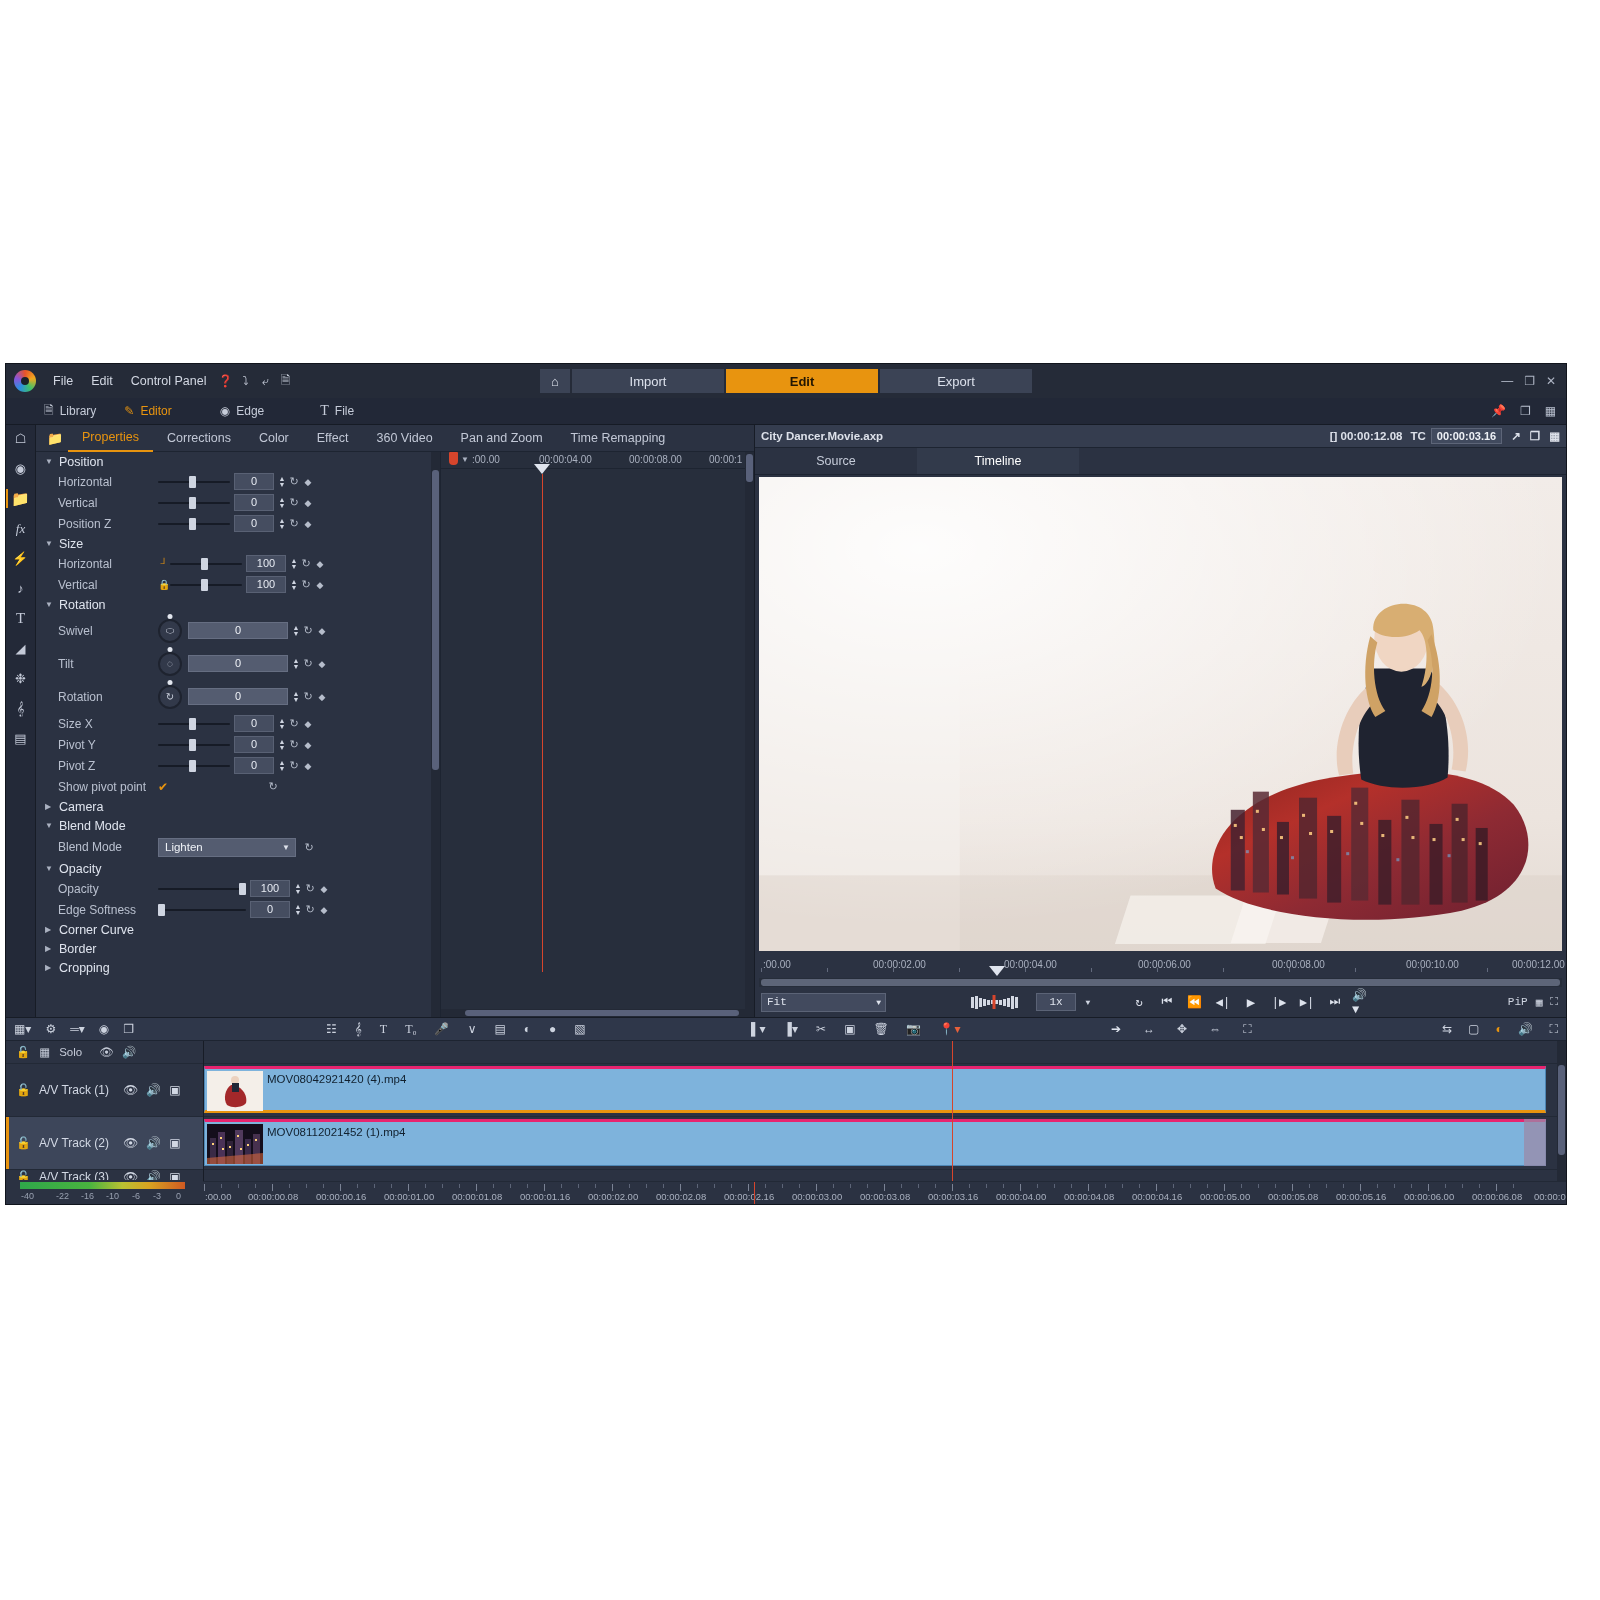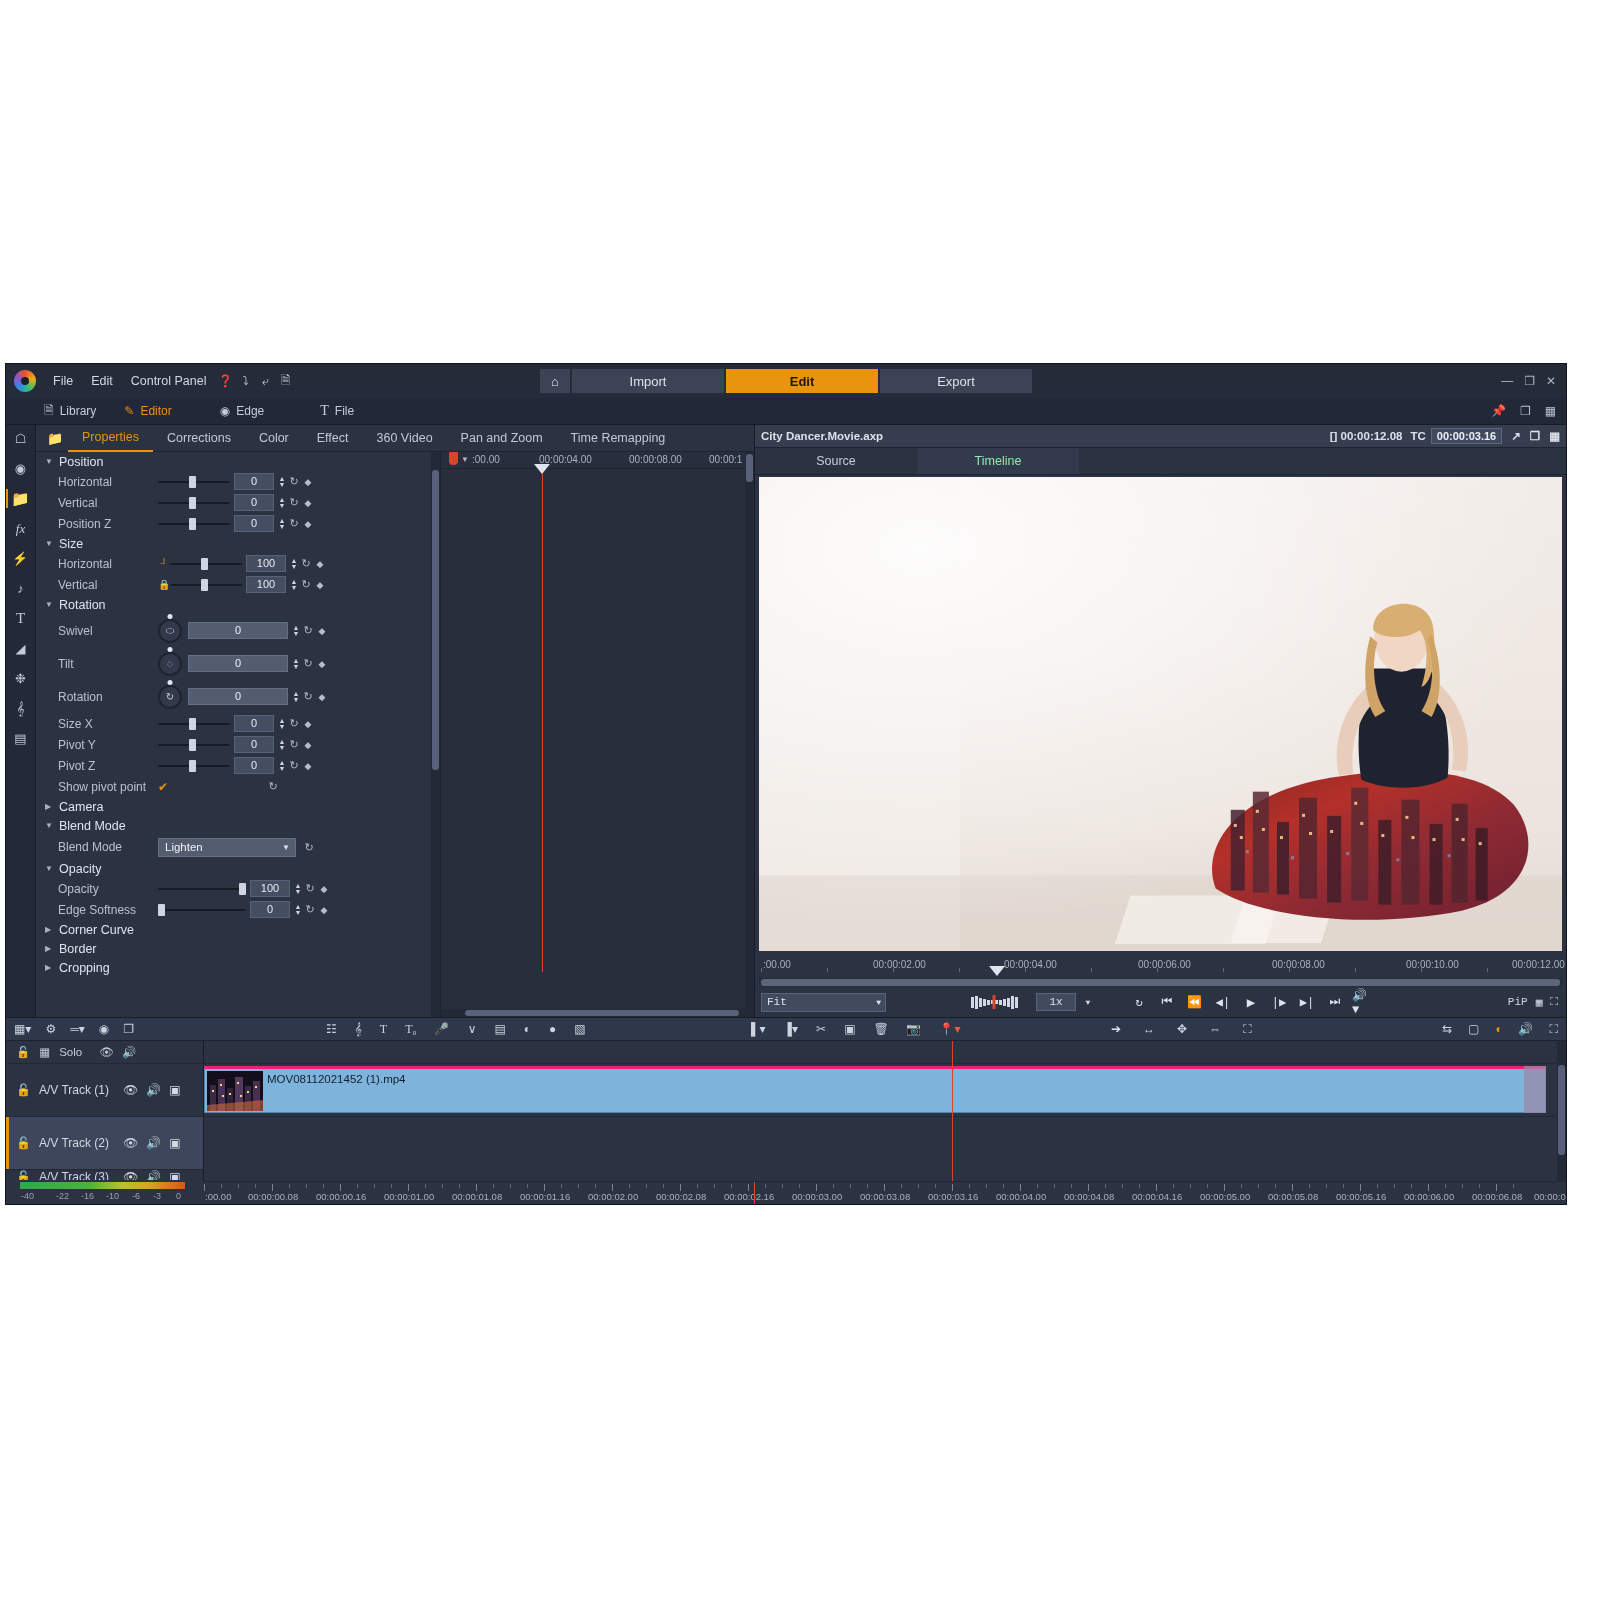"Timeline" .srcbar .st.active { color: #86efac -> #ffffff }
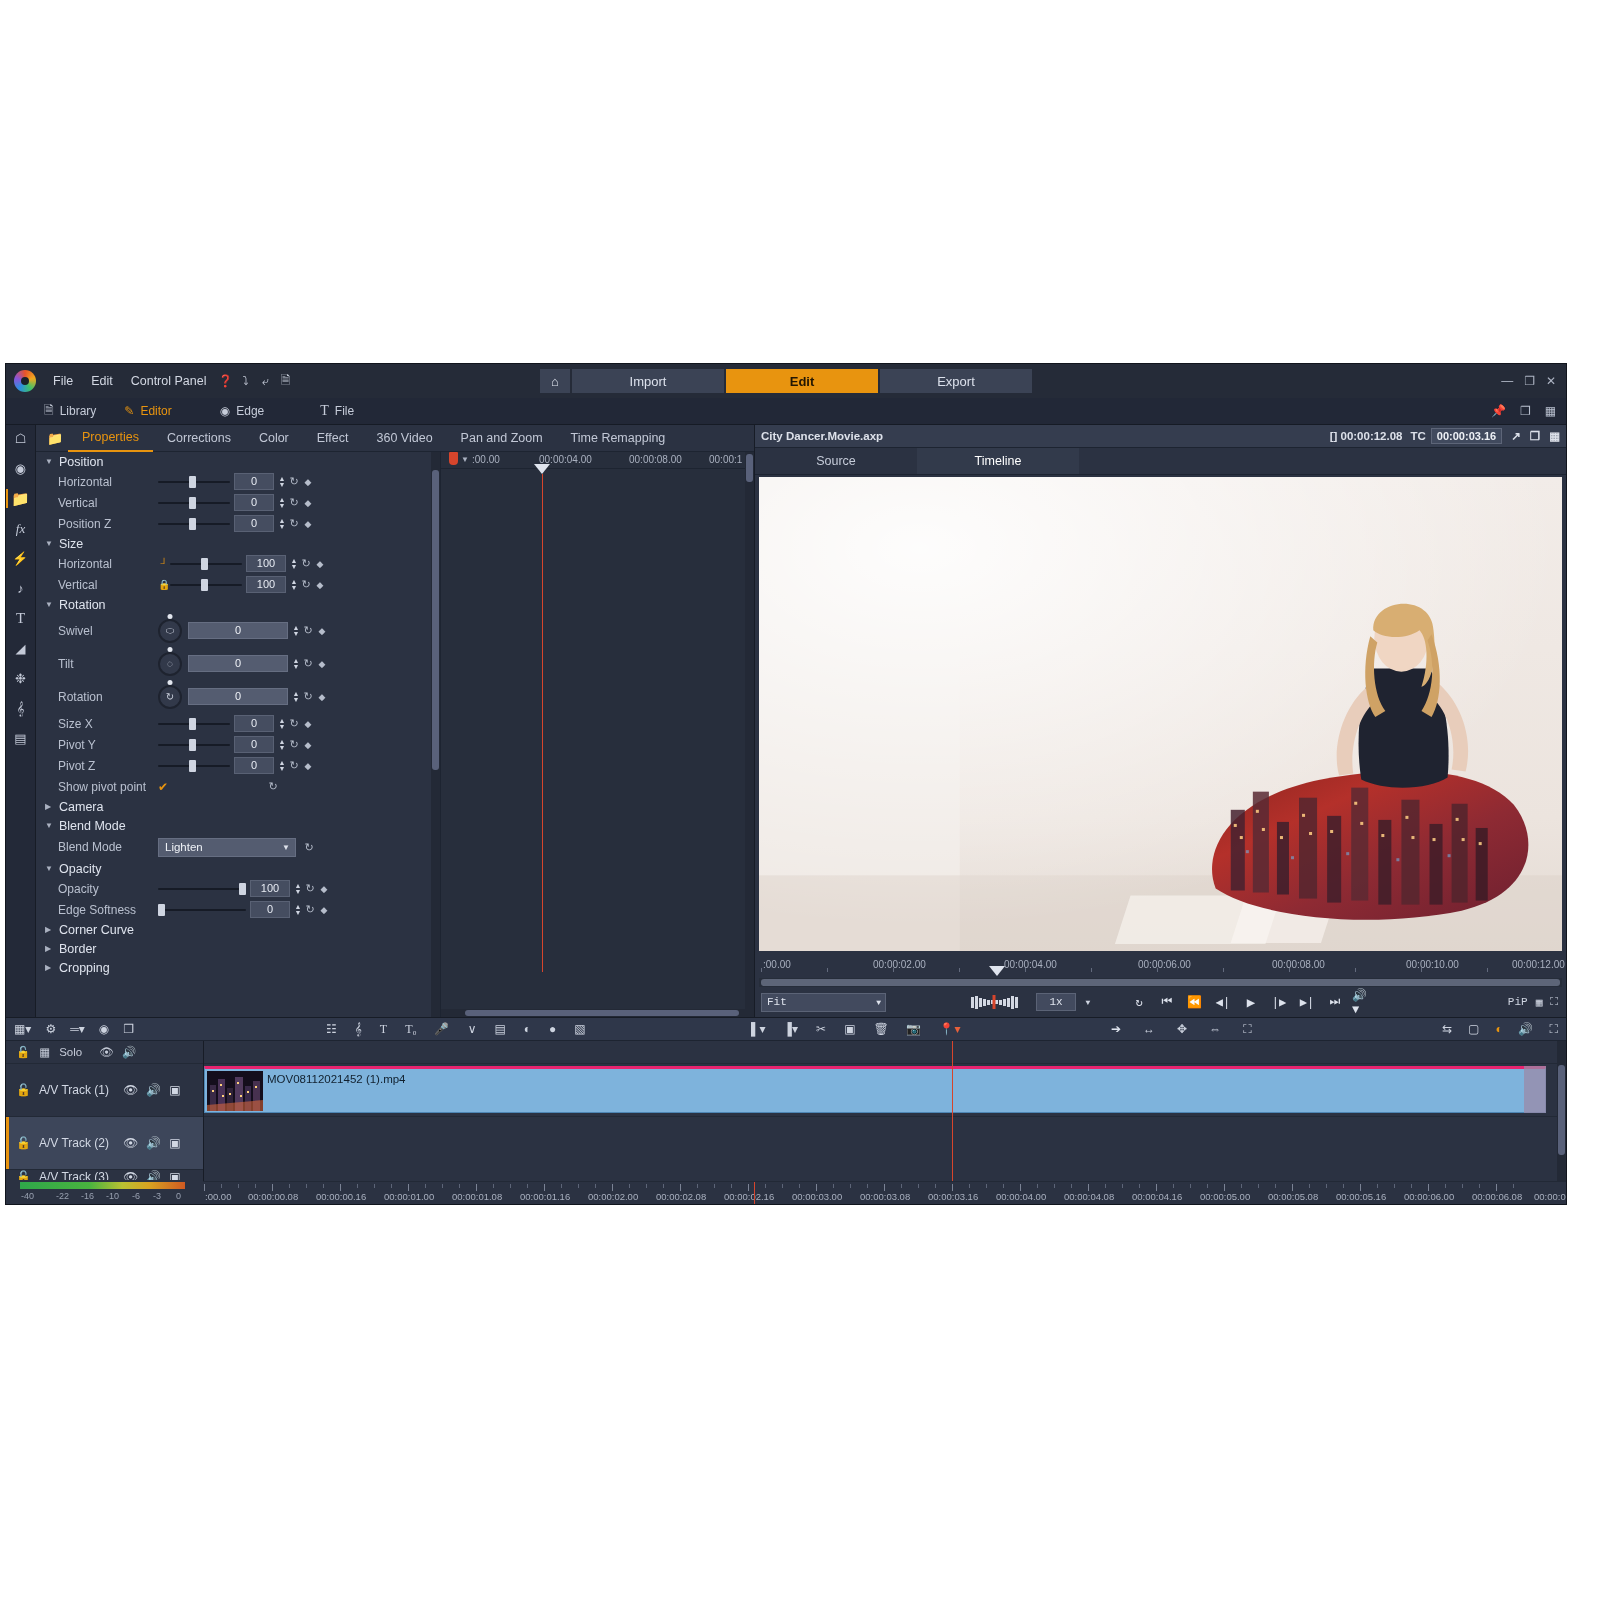"MOV08042921420 (4).mp4" div.trow { html: none -> <div> <div> <div> <svg> <rect></rect> <path></path> <circle></circle> <rect></rect> </svg> </div> <div>MOV08042921420 (4).mp4</div> </div> </div> }
